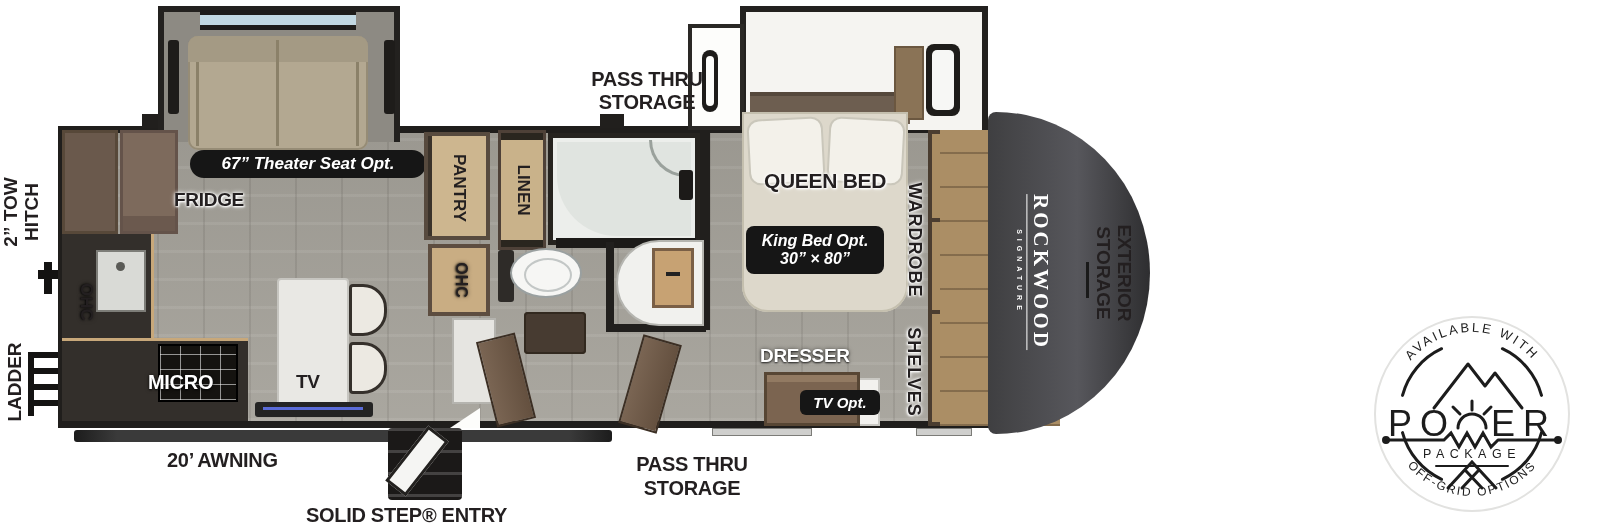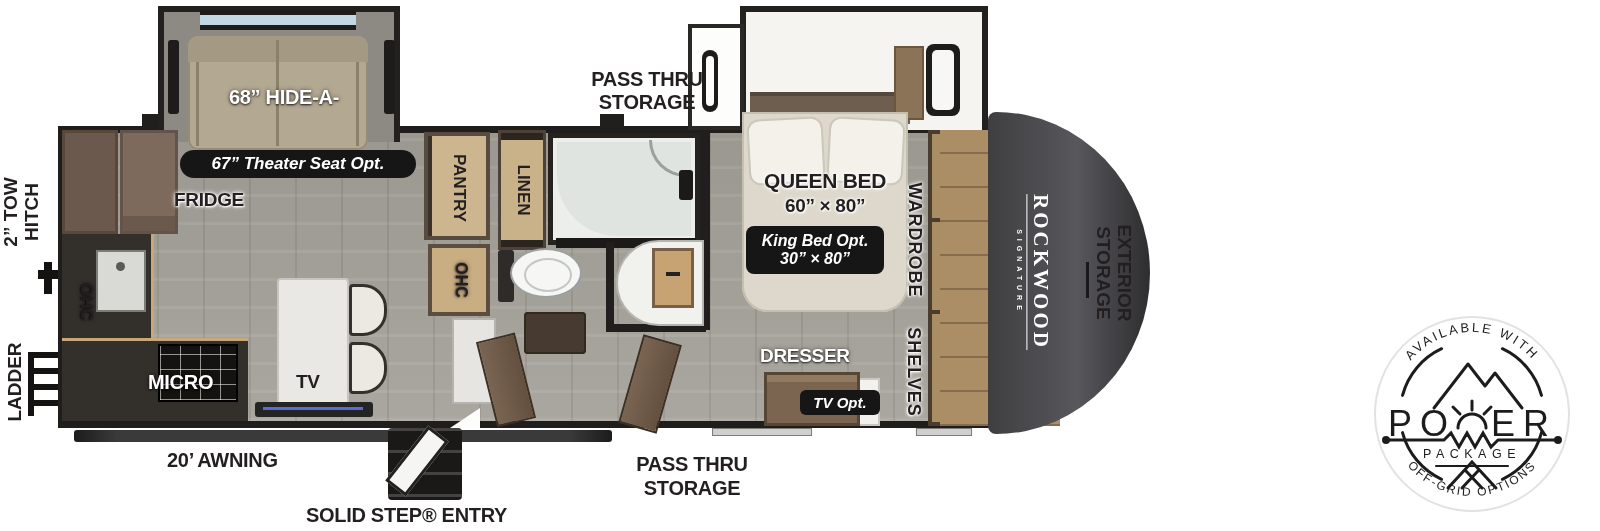"68” HIDE-A-" div { html: <div>68” HIDE-A-</div> -> none }
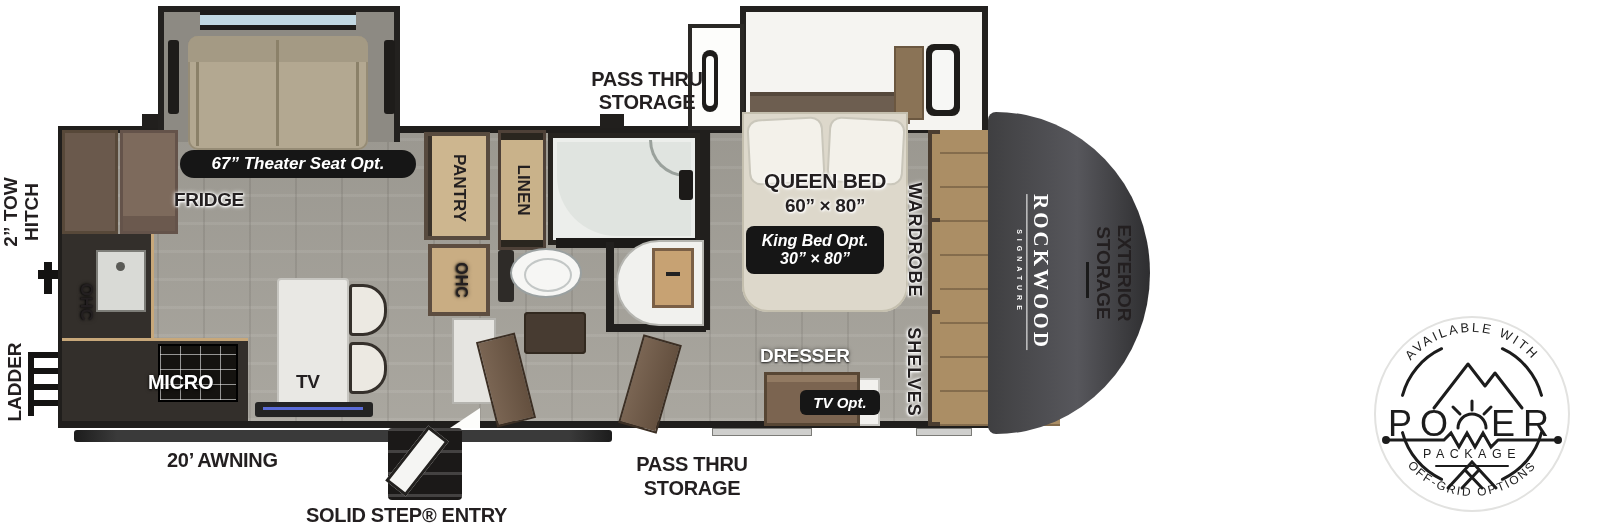"67” Theater Seat Opt." div.pill { left: 180px -> 190px }
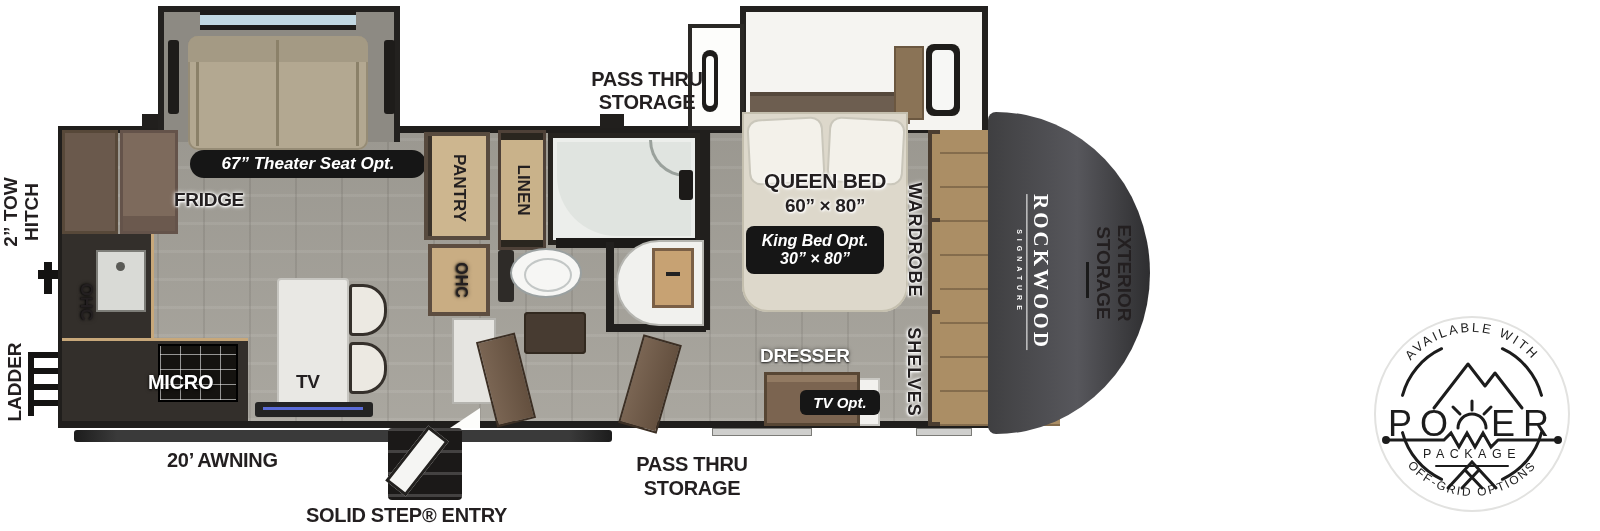"60” × 80”" div { html: <div>60” × 80”</div> -> none }
